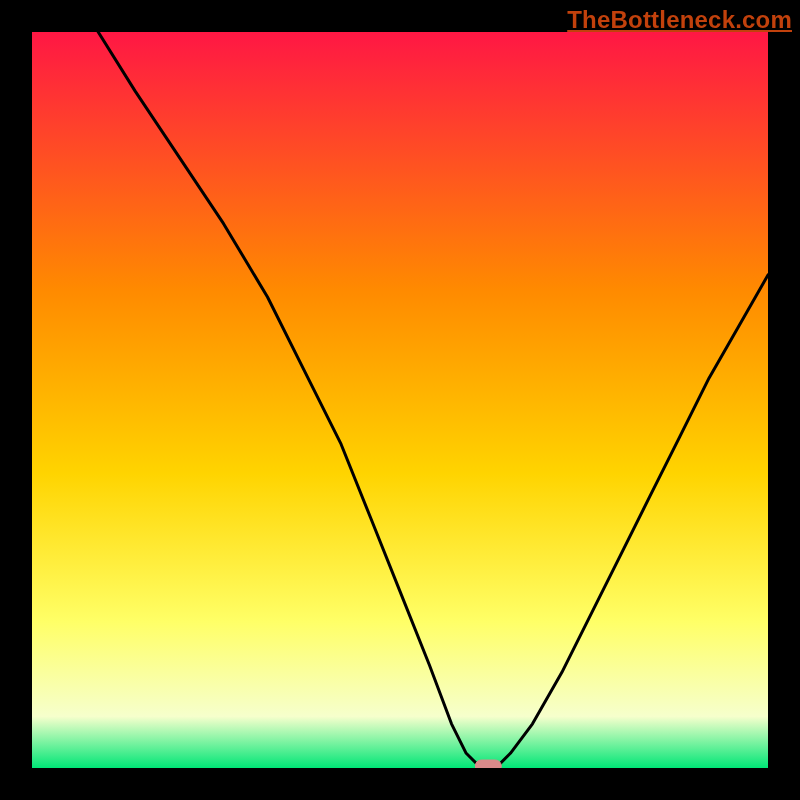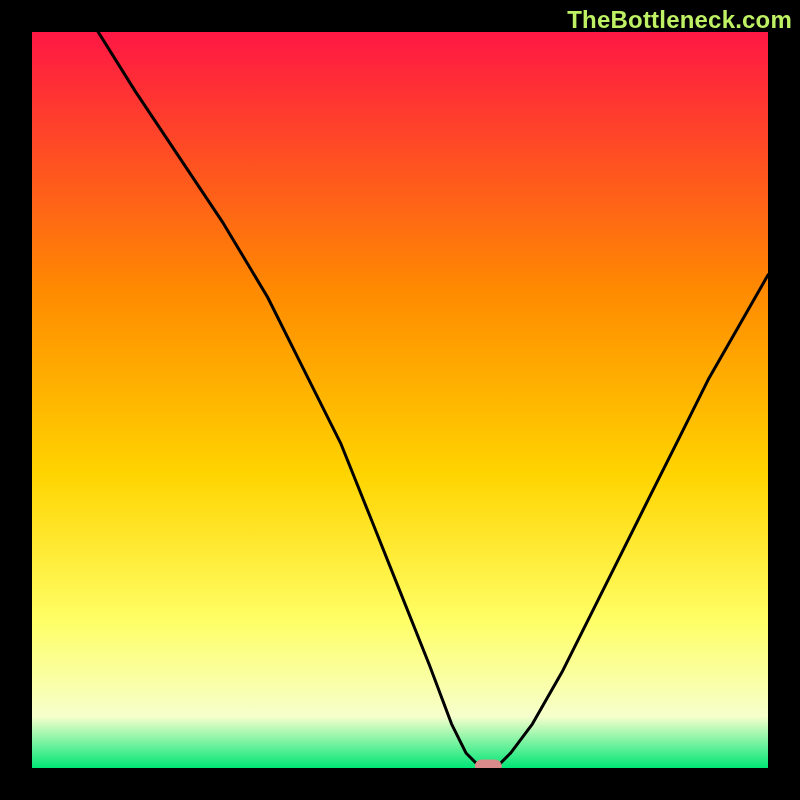"TheBottleneck.com" .watermark { color: #bef264 -> #c2410c; text-decoration: none -> underline }
